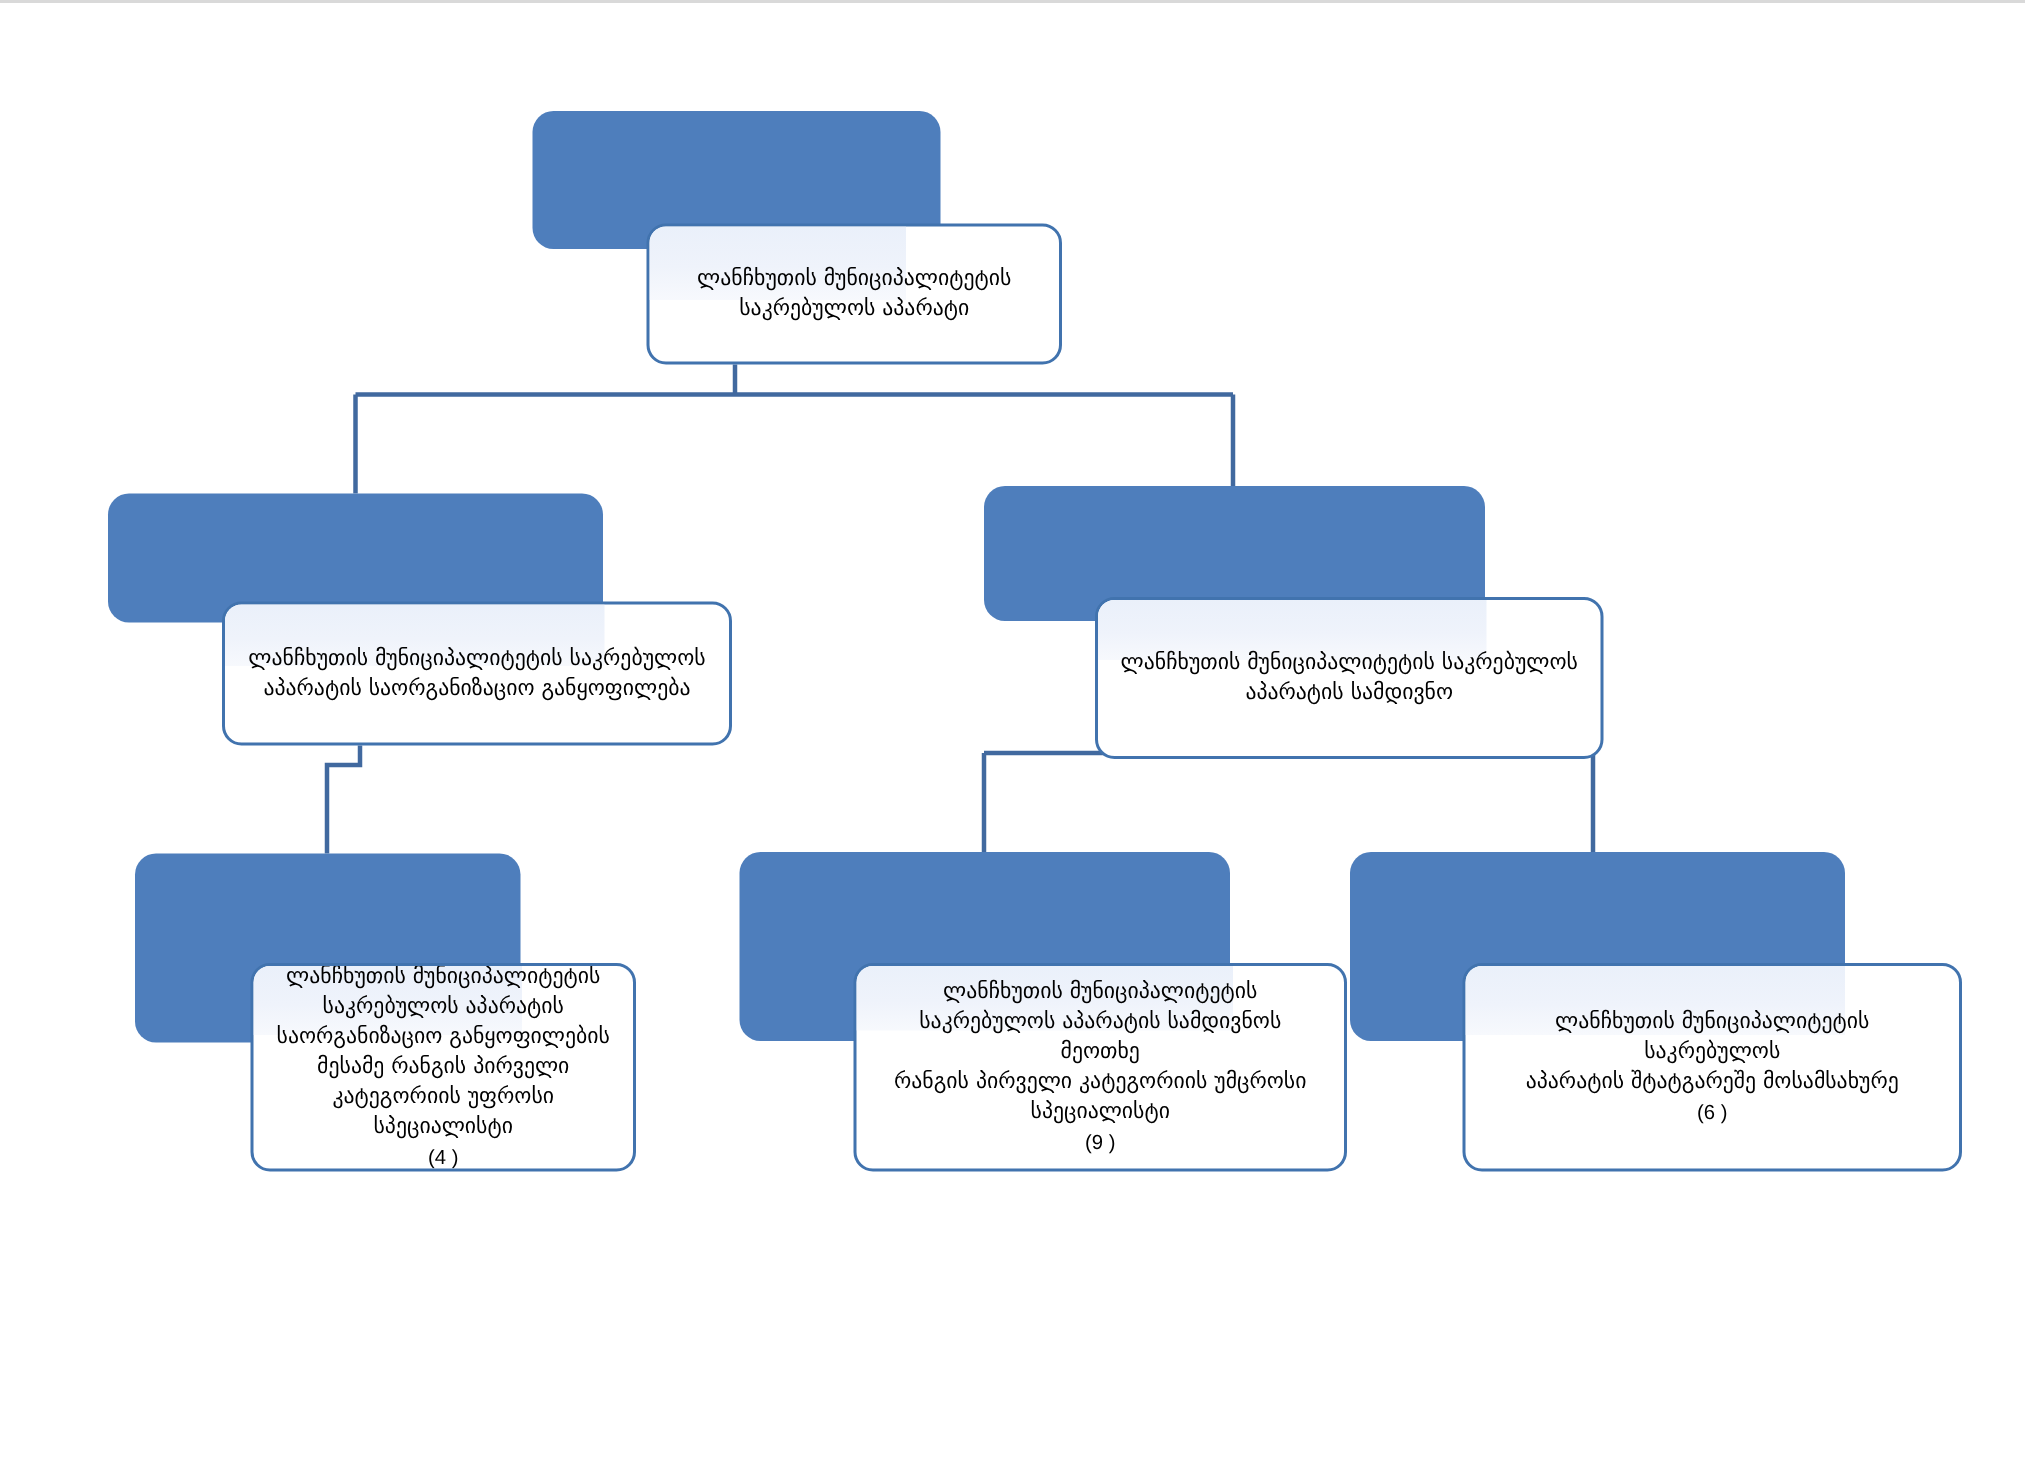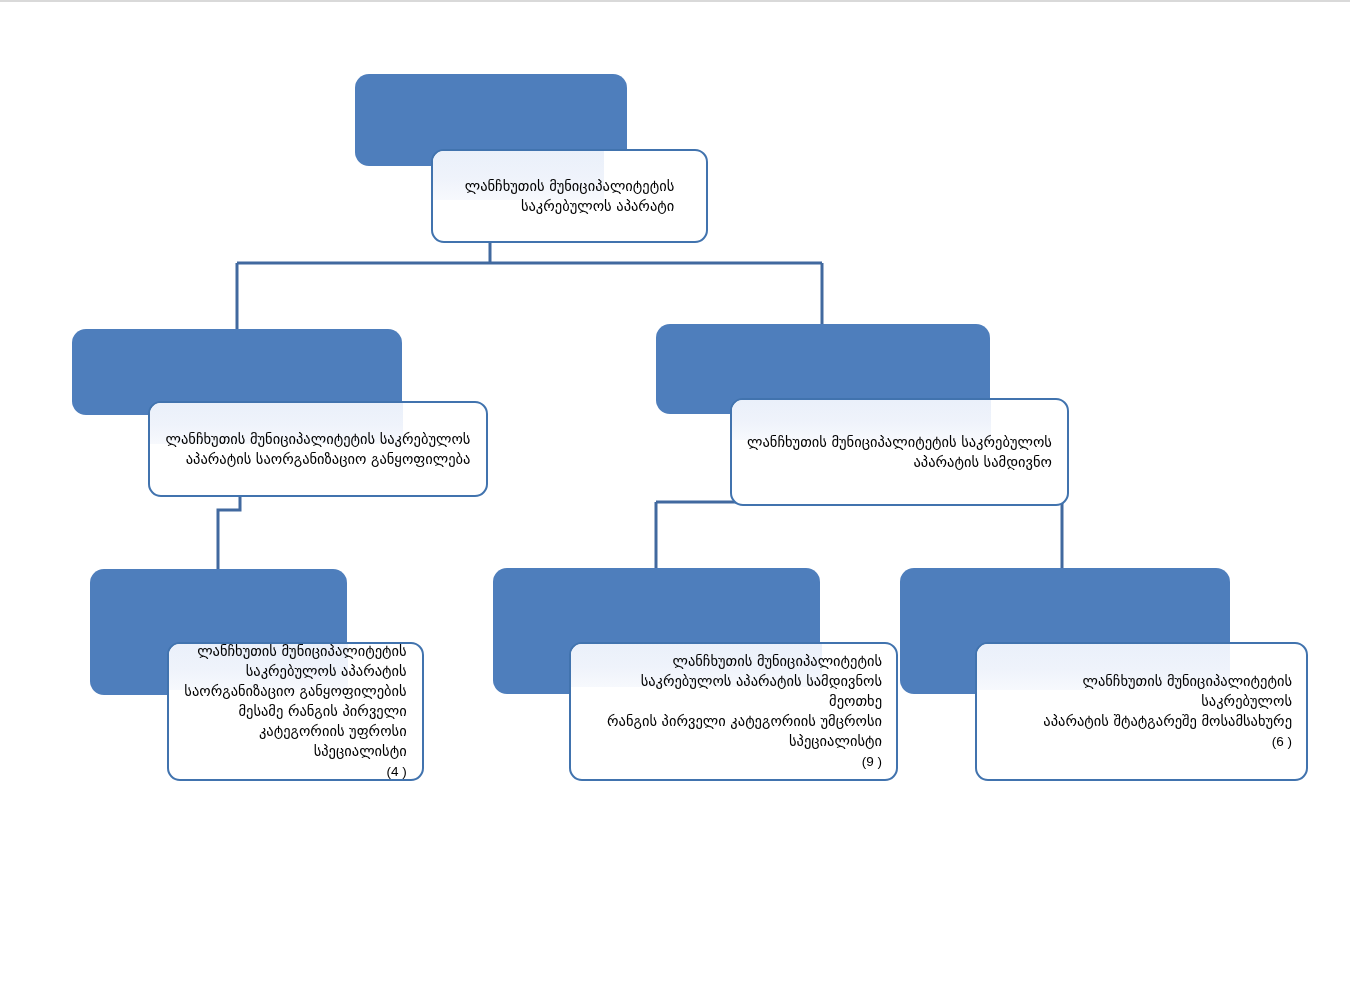"ლანჩხუთის მუნიციპალიტეტის" .card .txt { text-align: right -> center }
